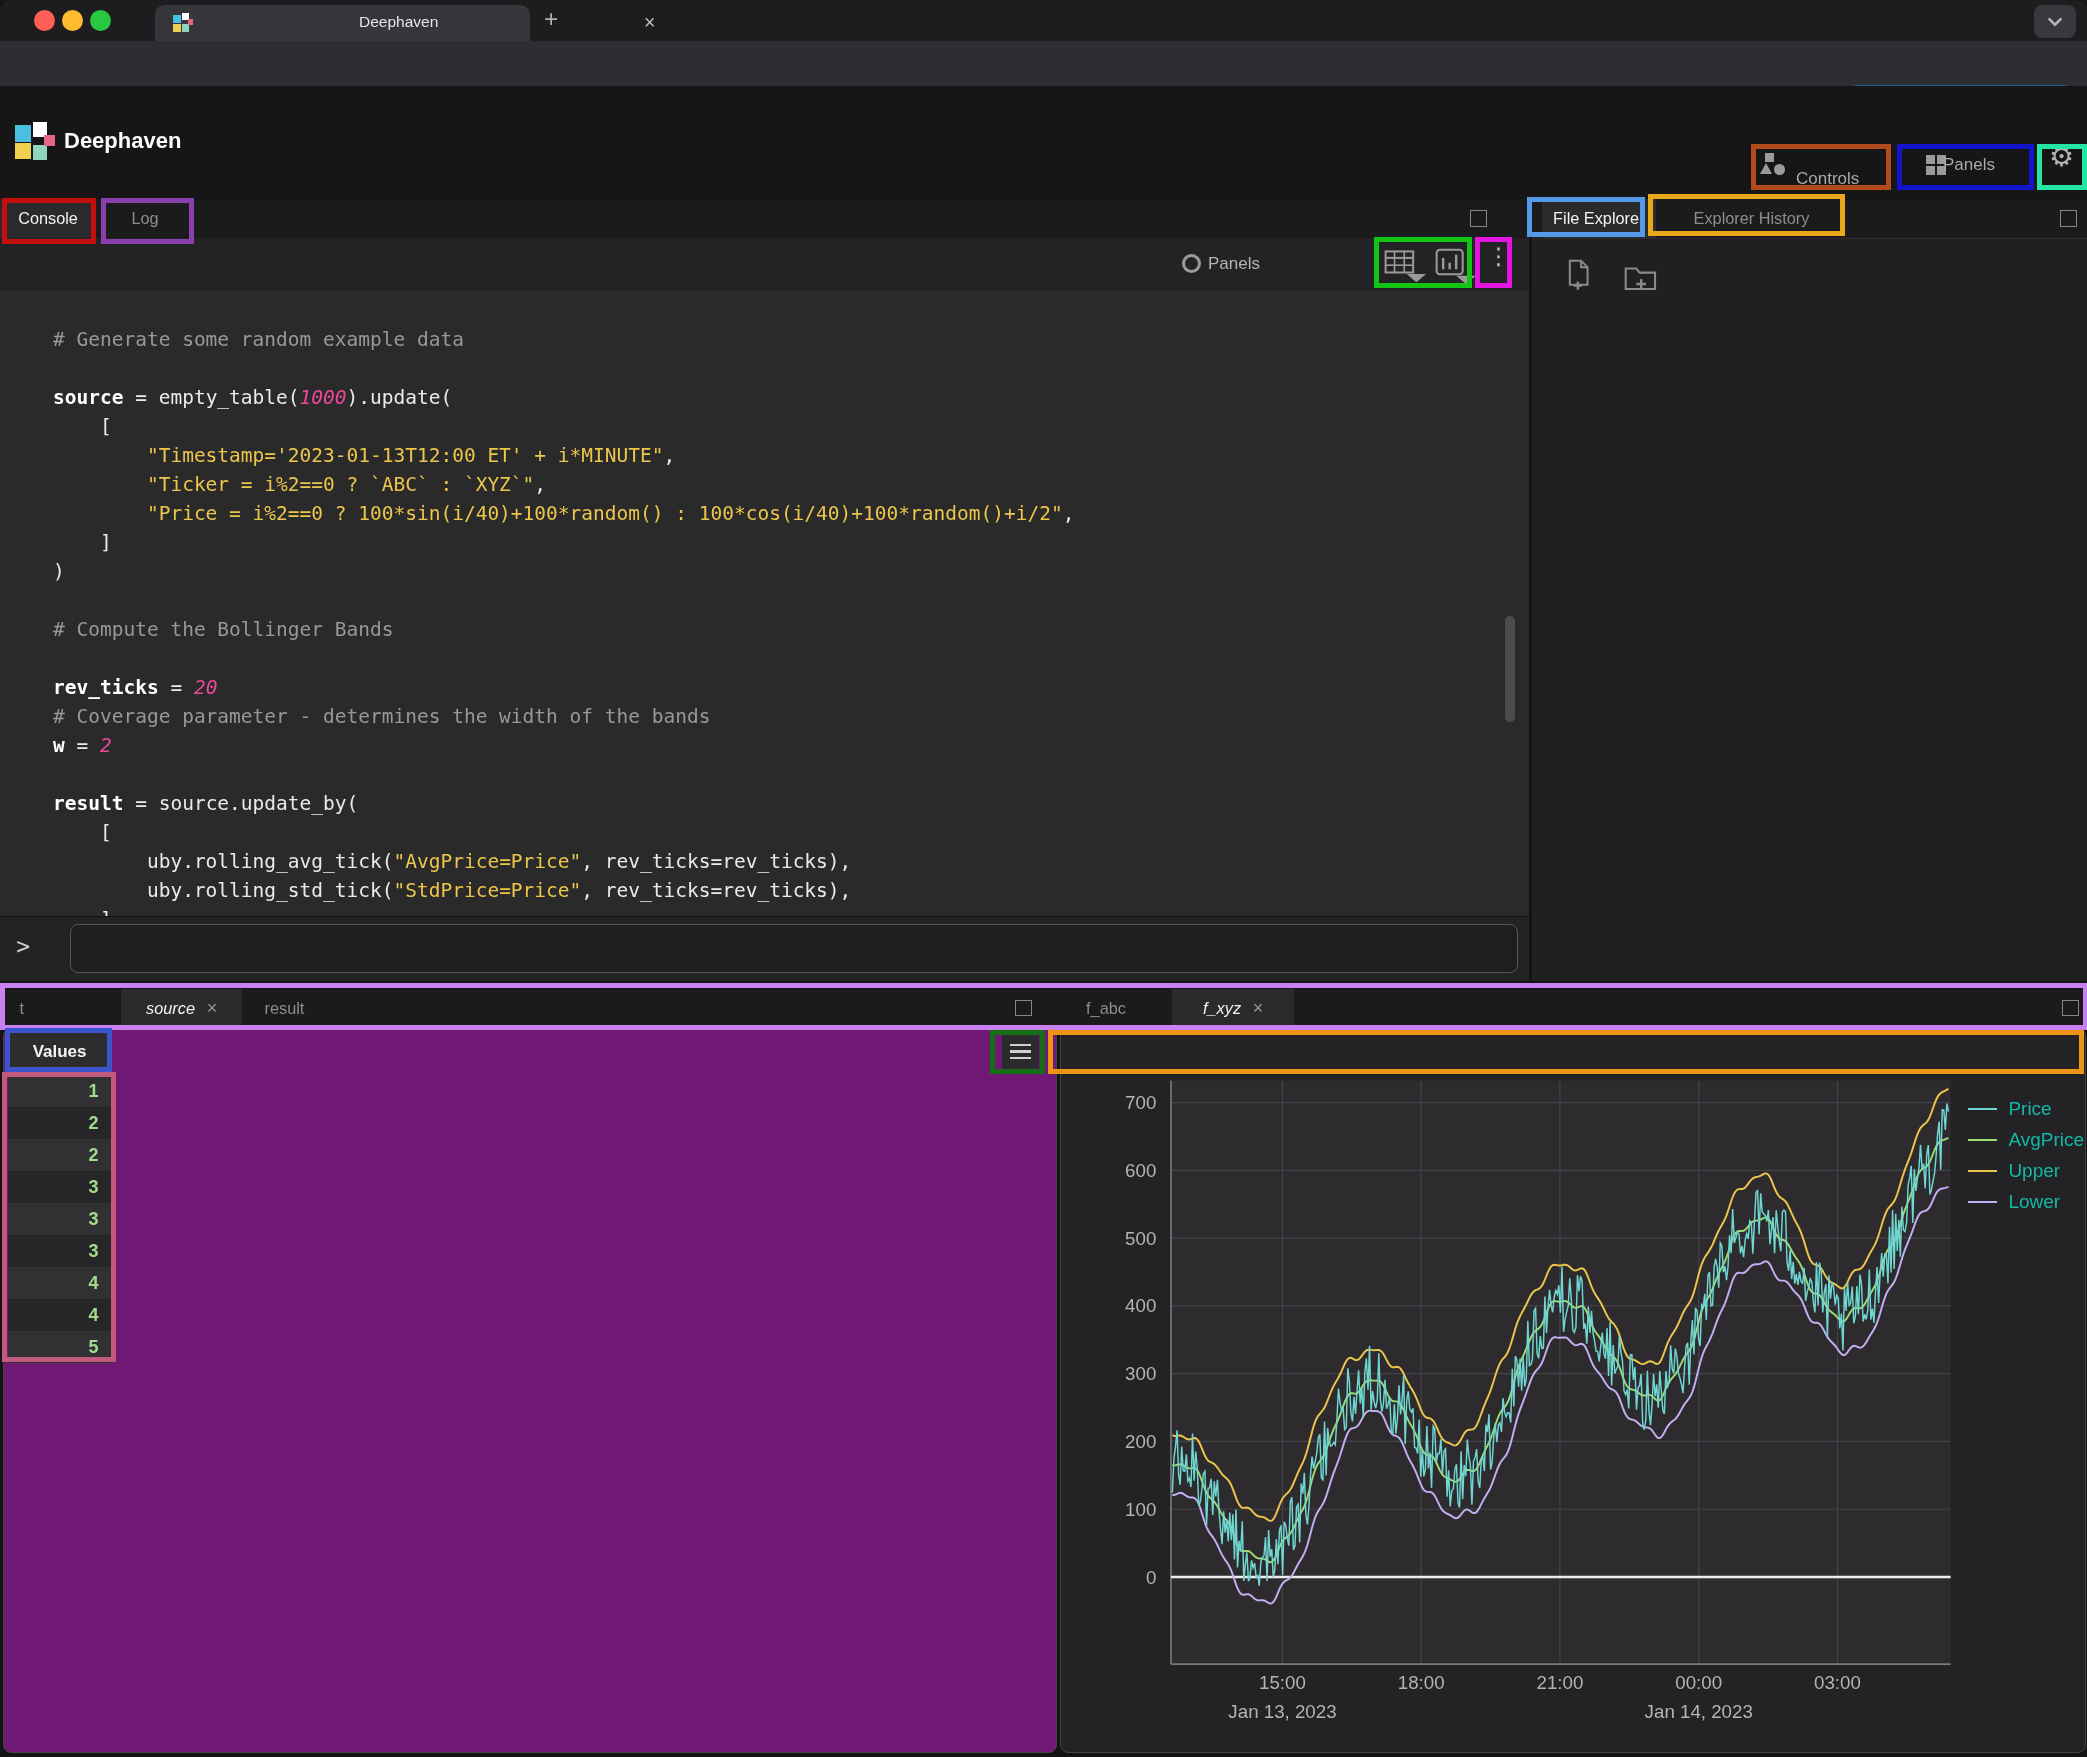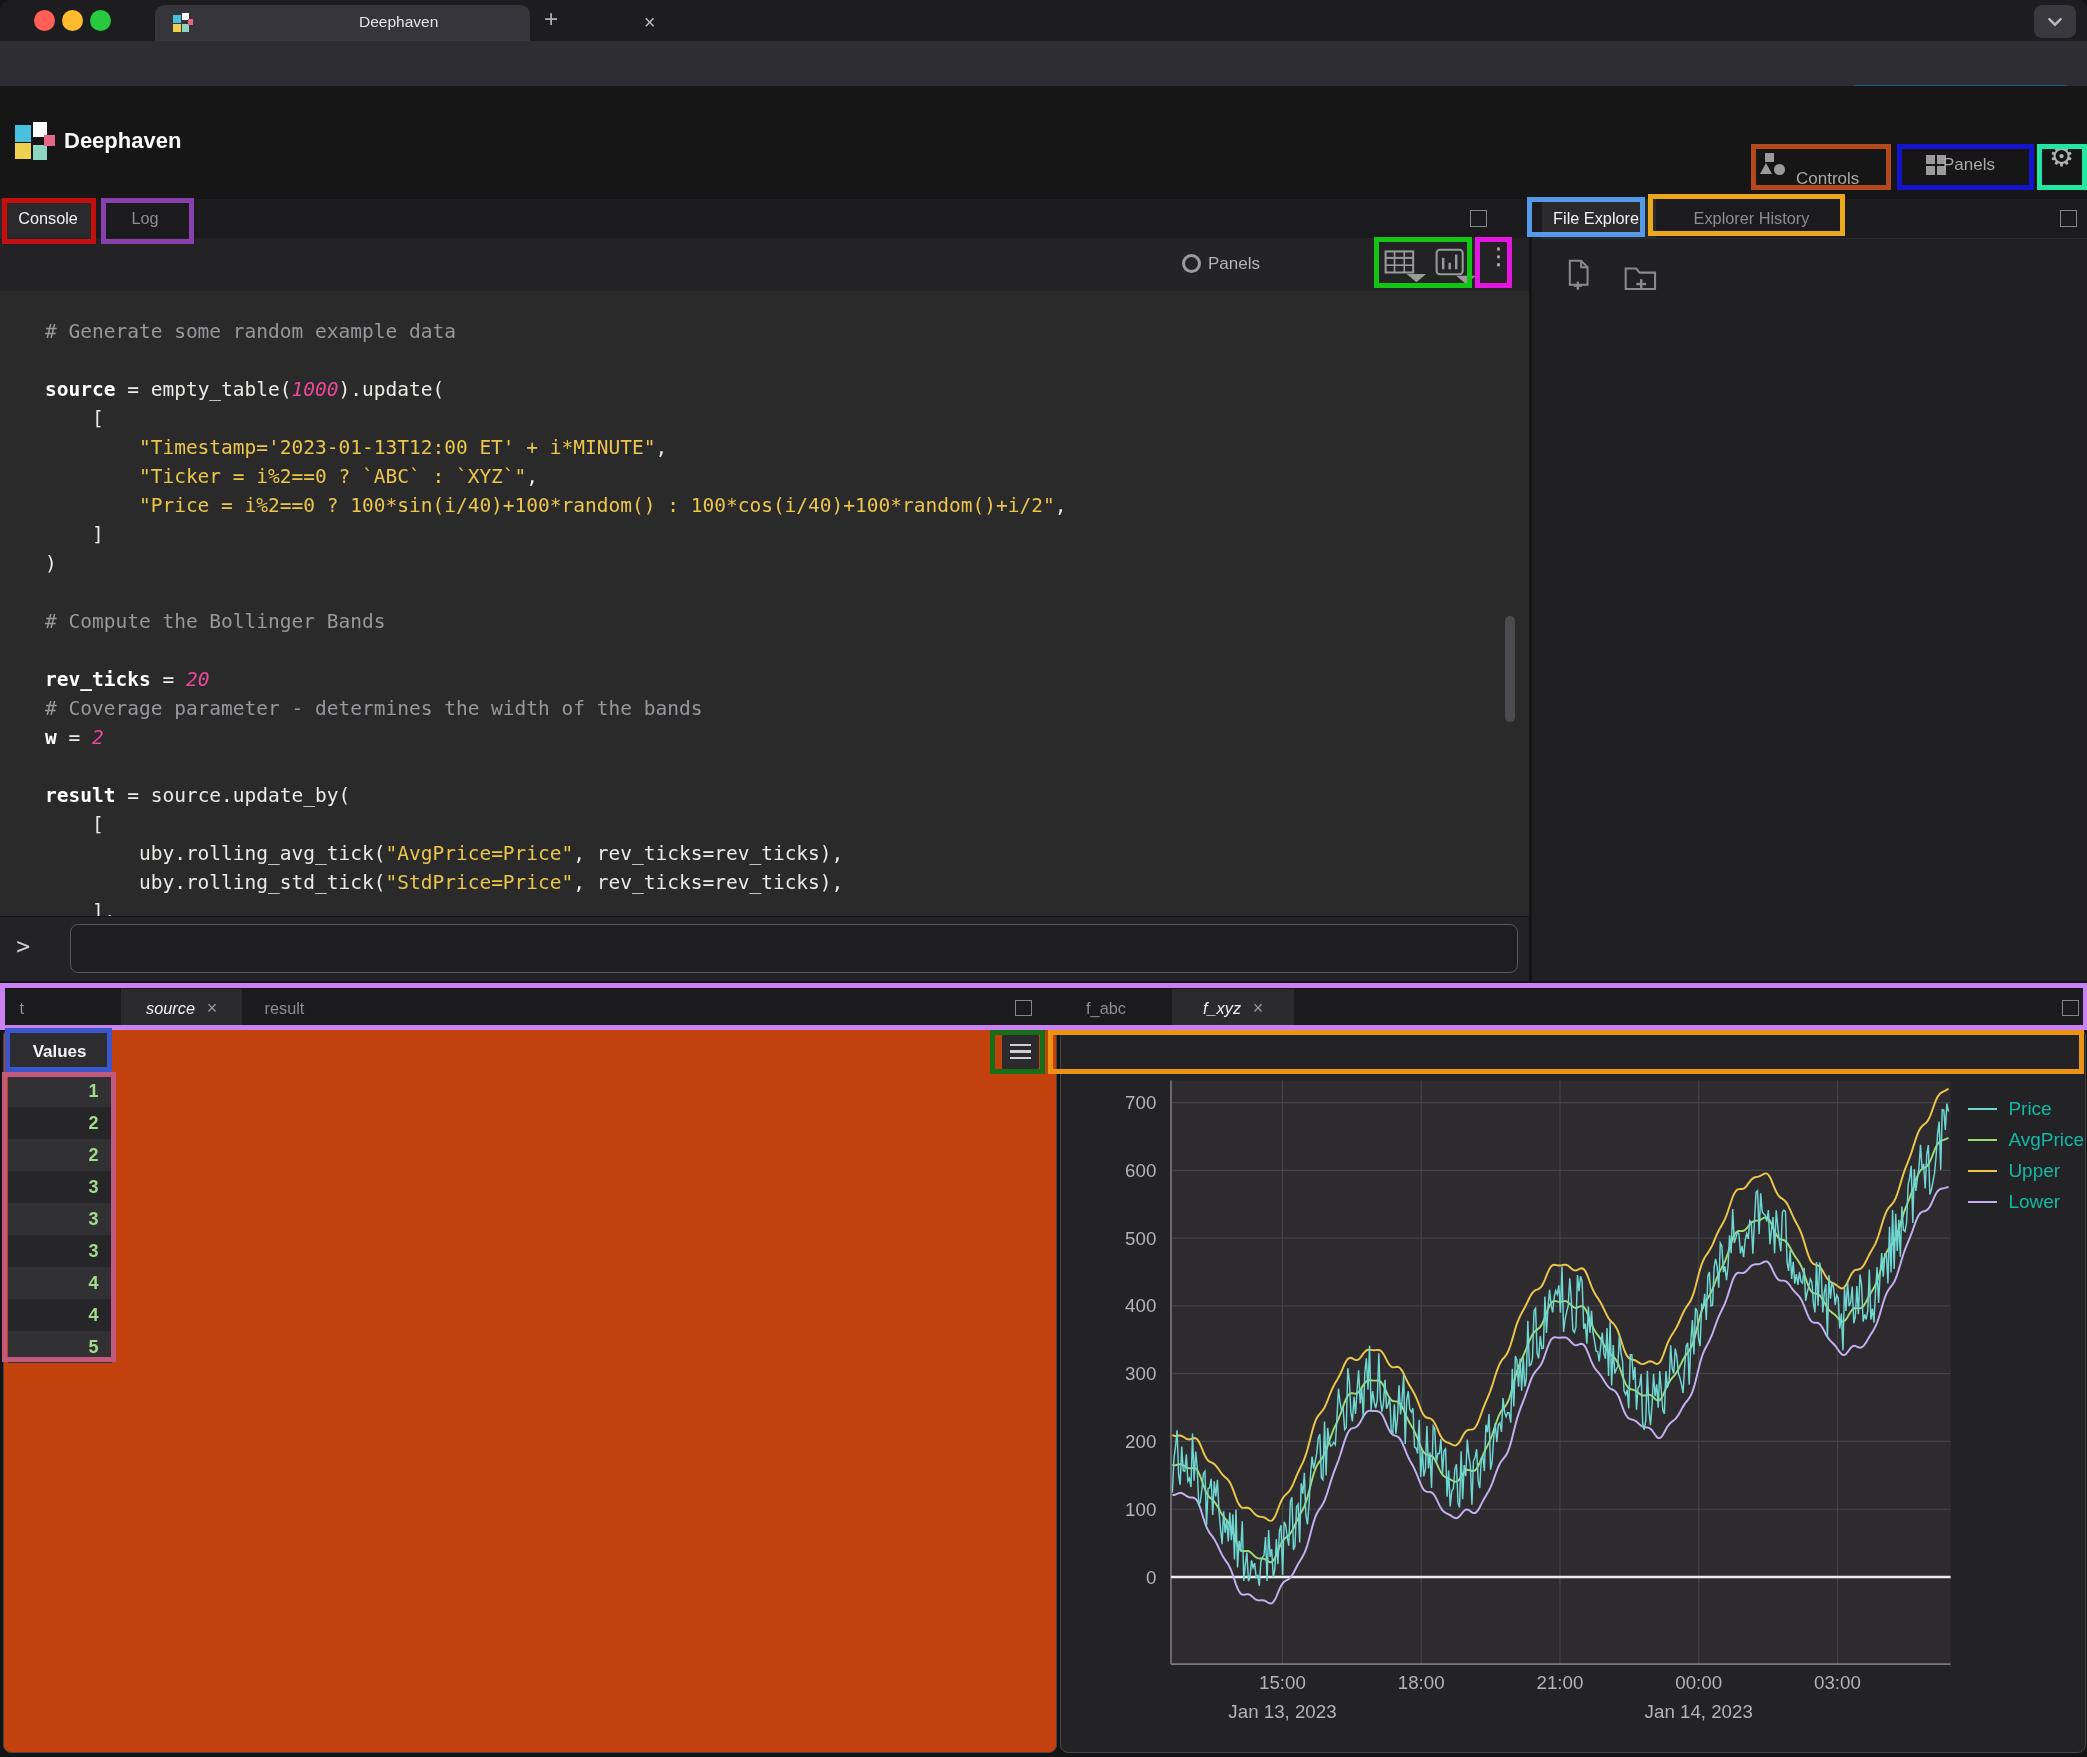"# Generate some random example" .code { margin: 8px -> 16px }
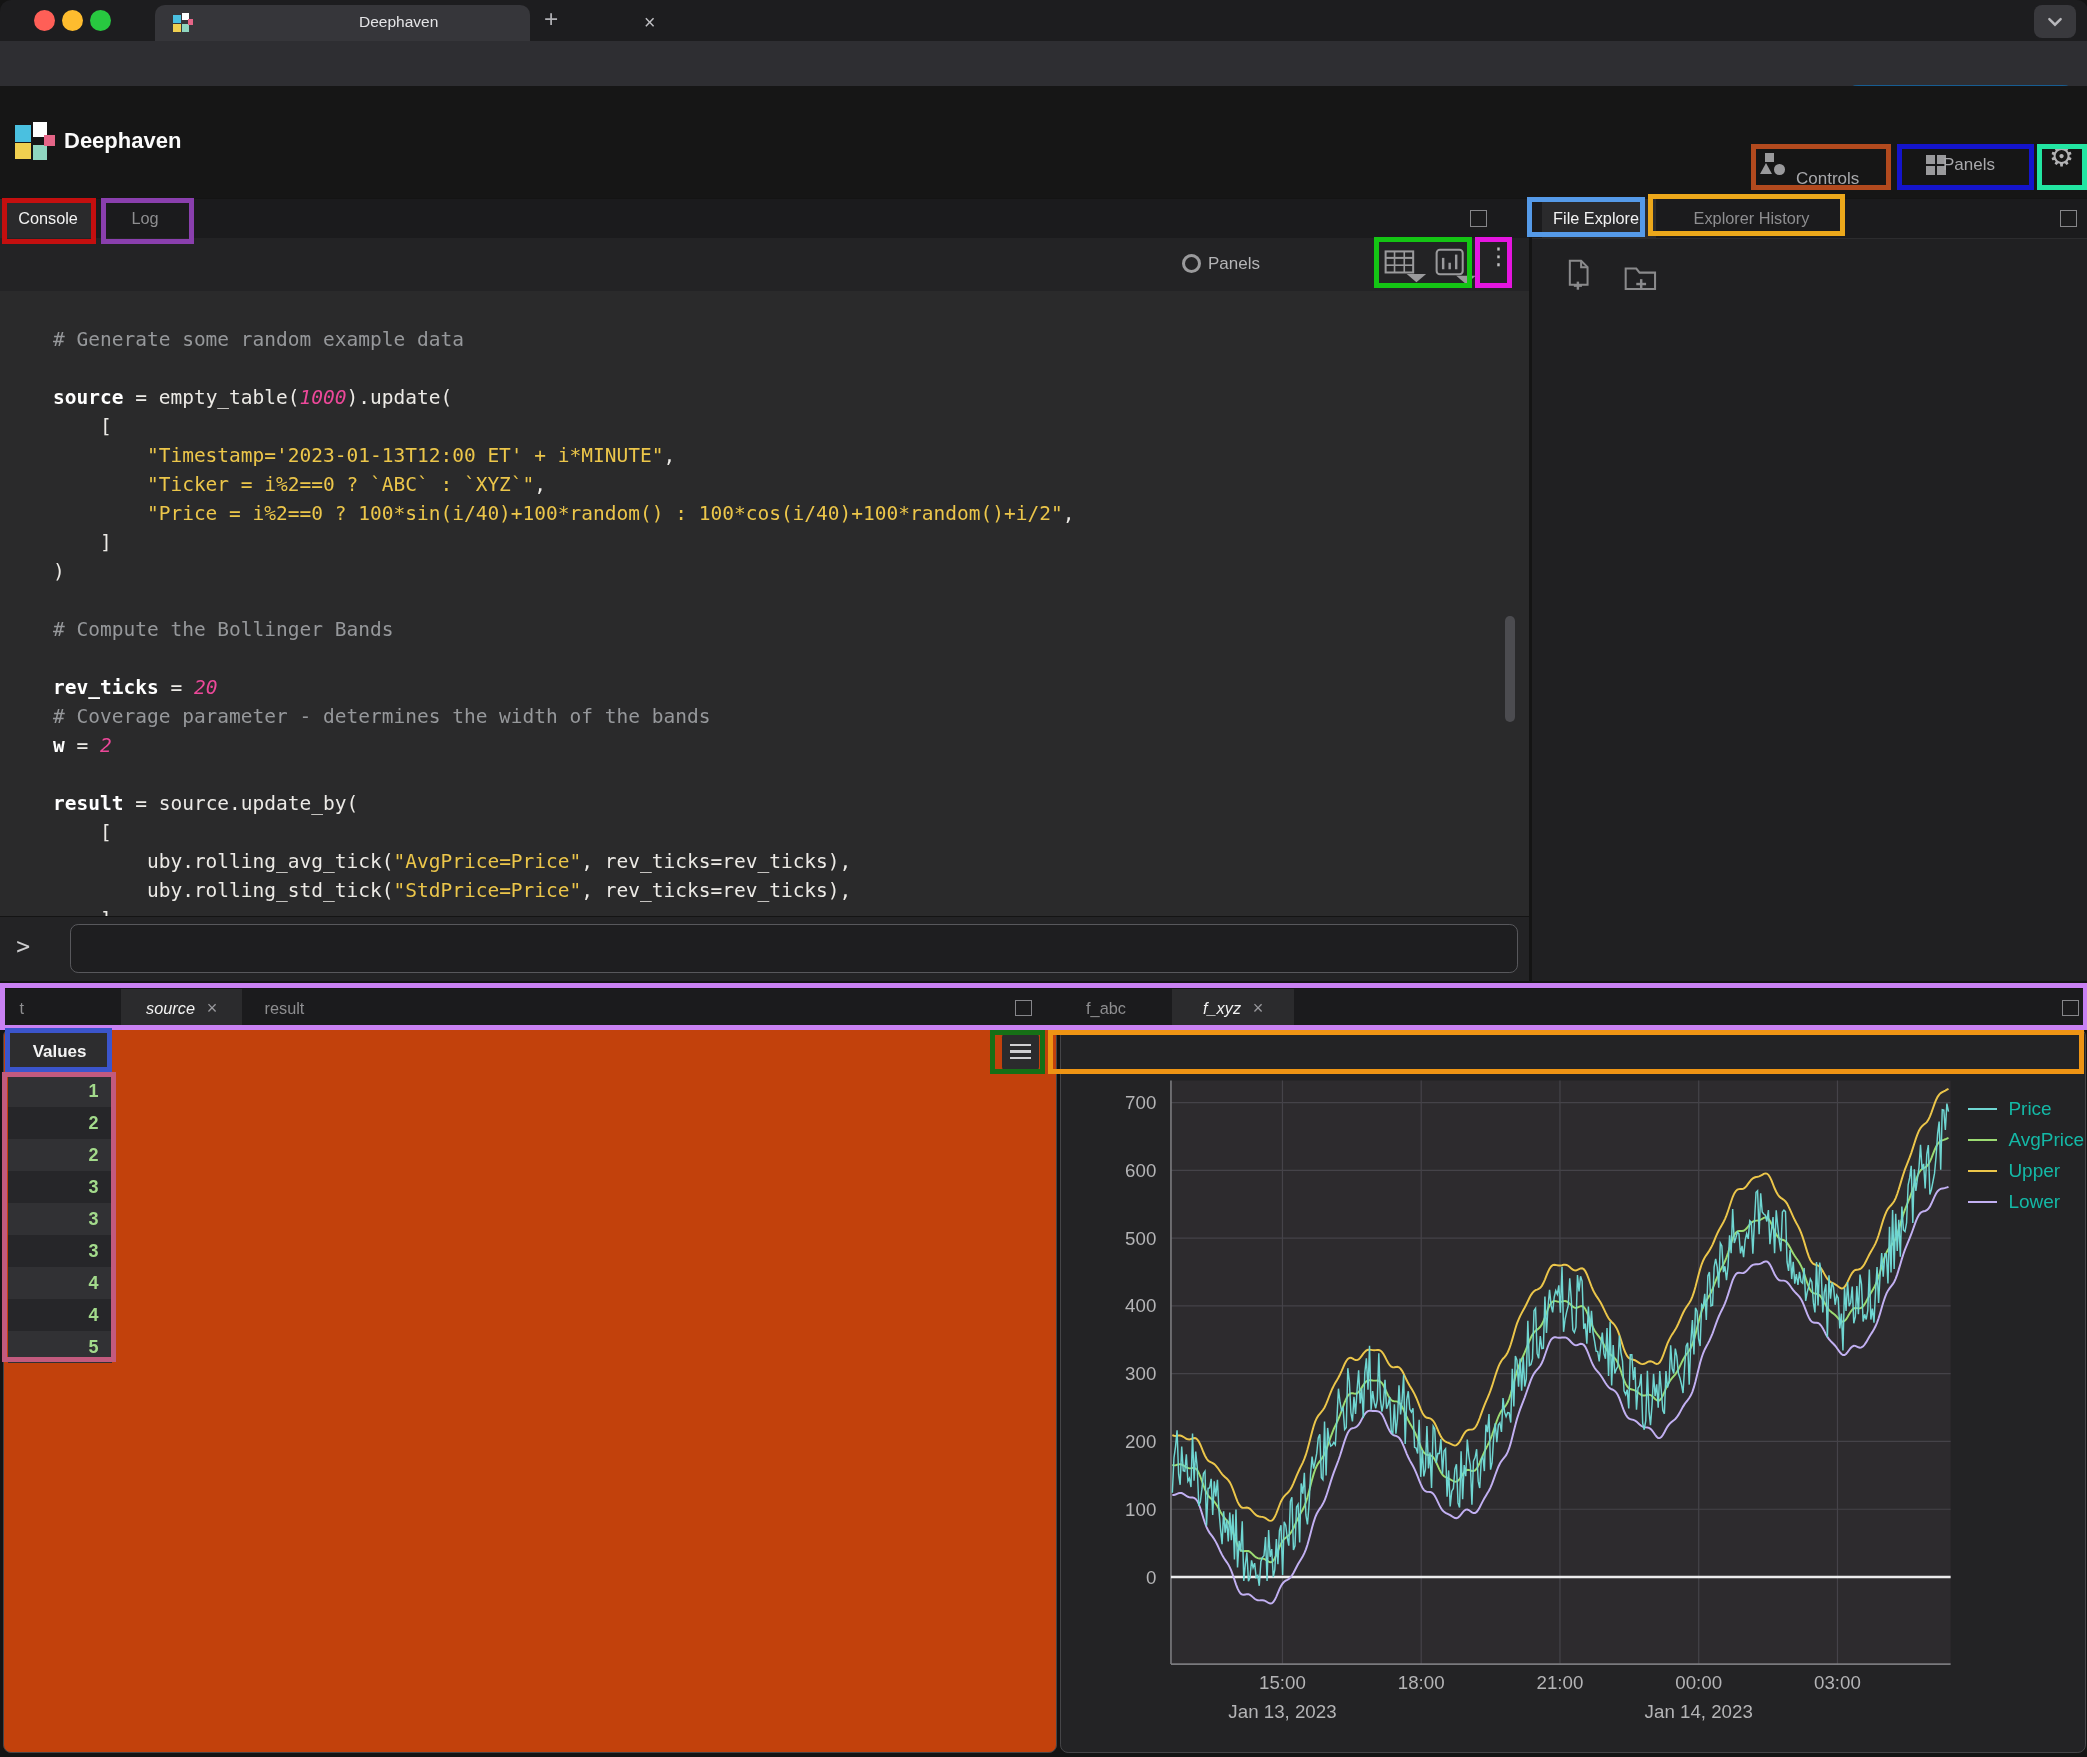"Values" .blpanel { background: #c2410c -> #701a75 }
